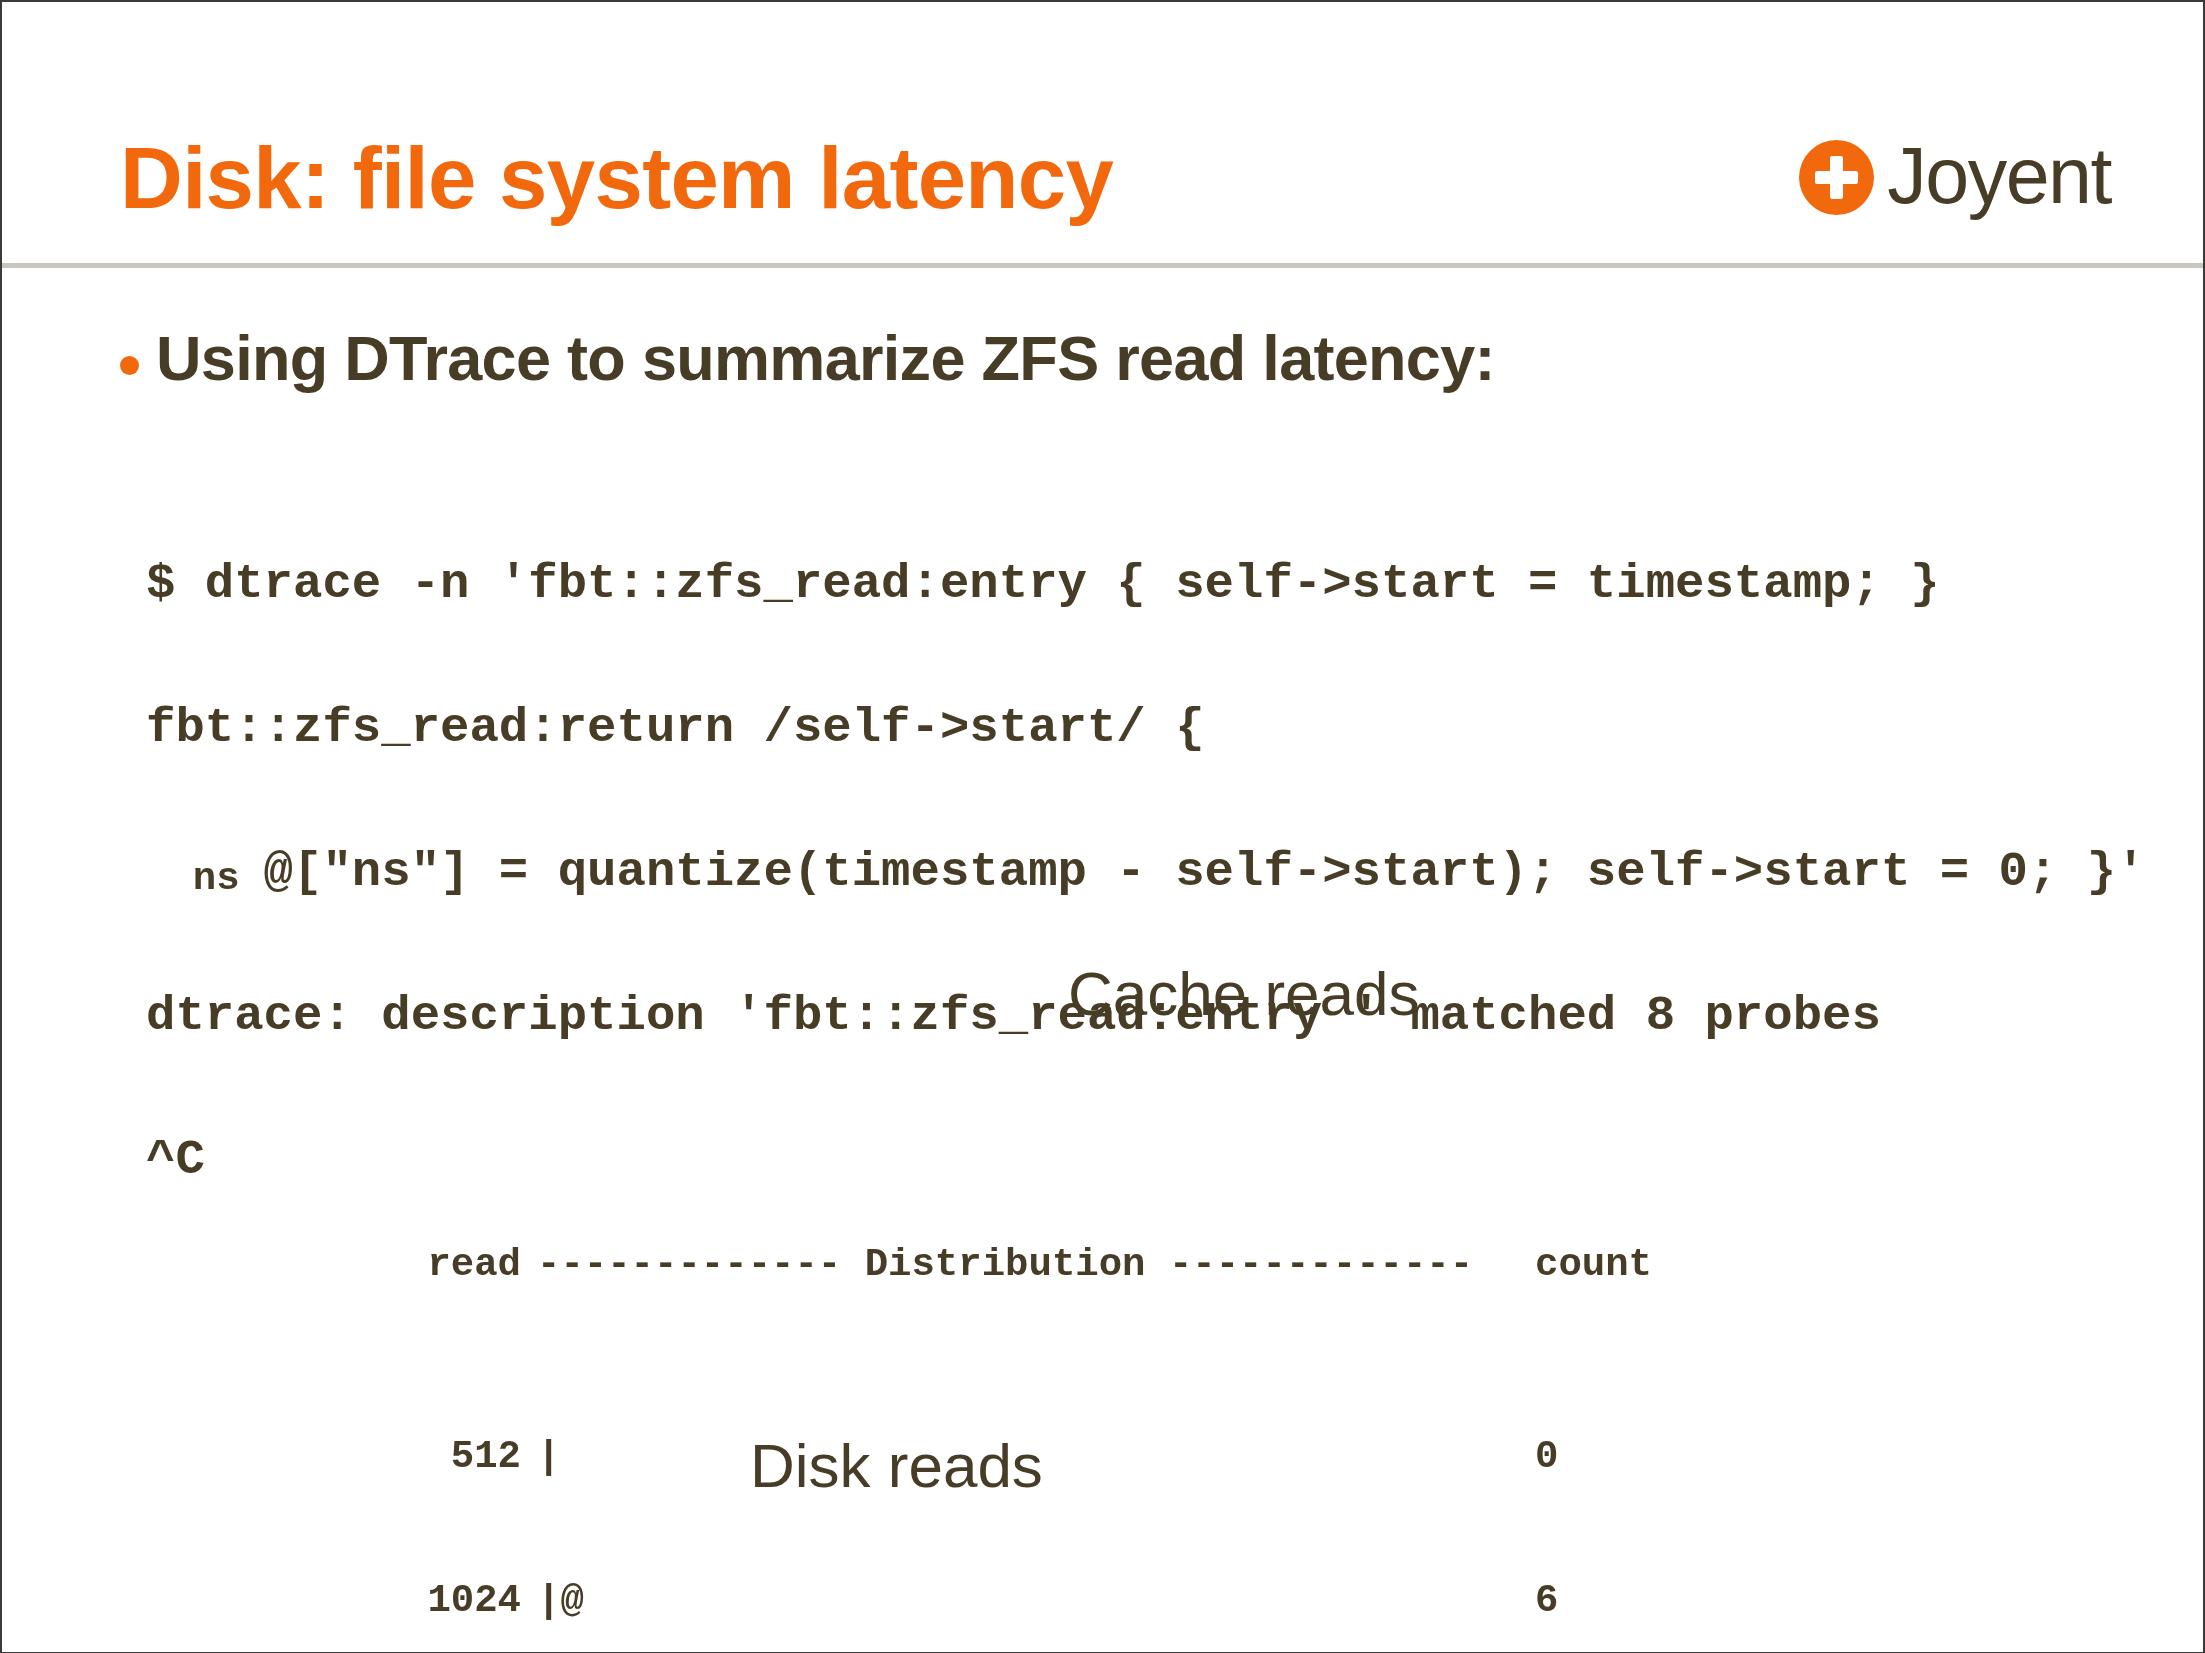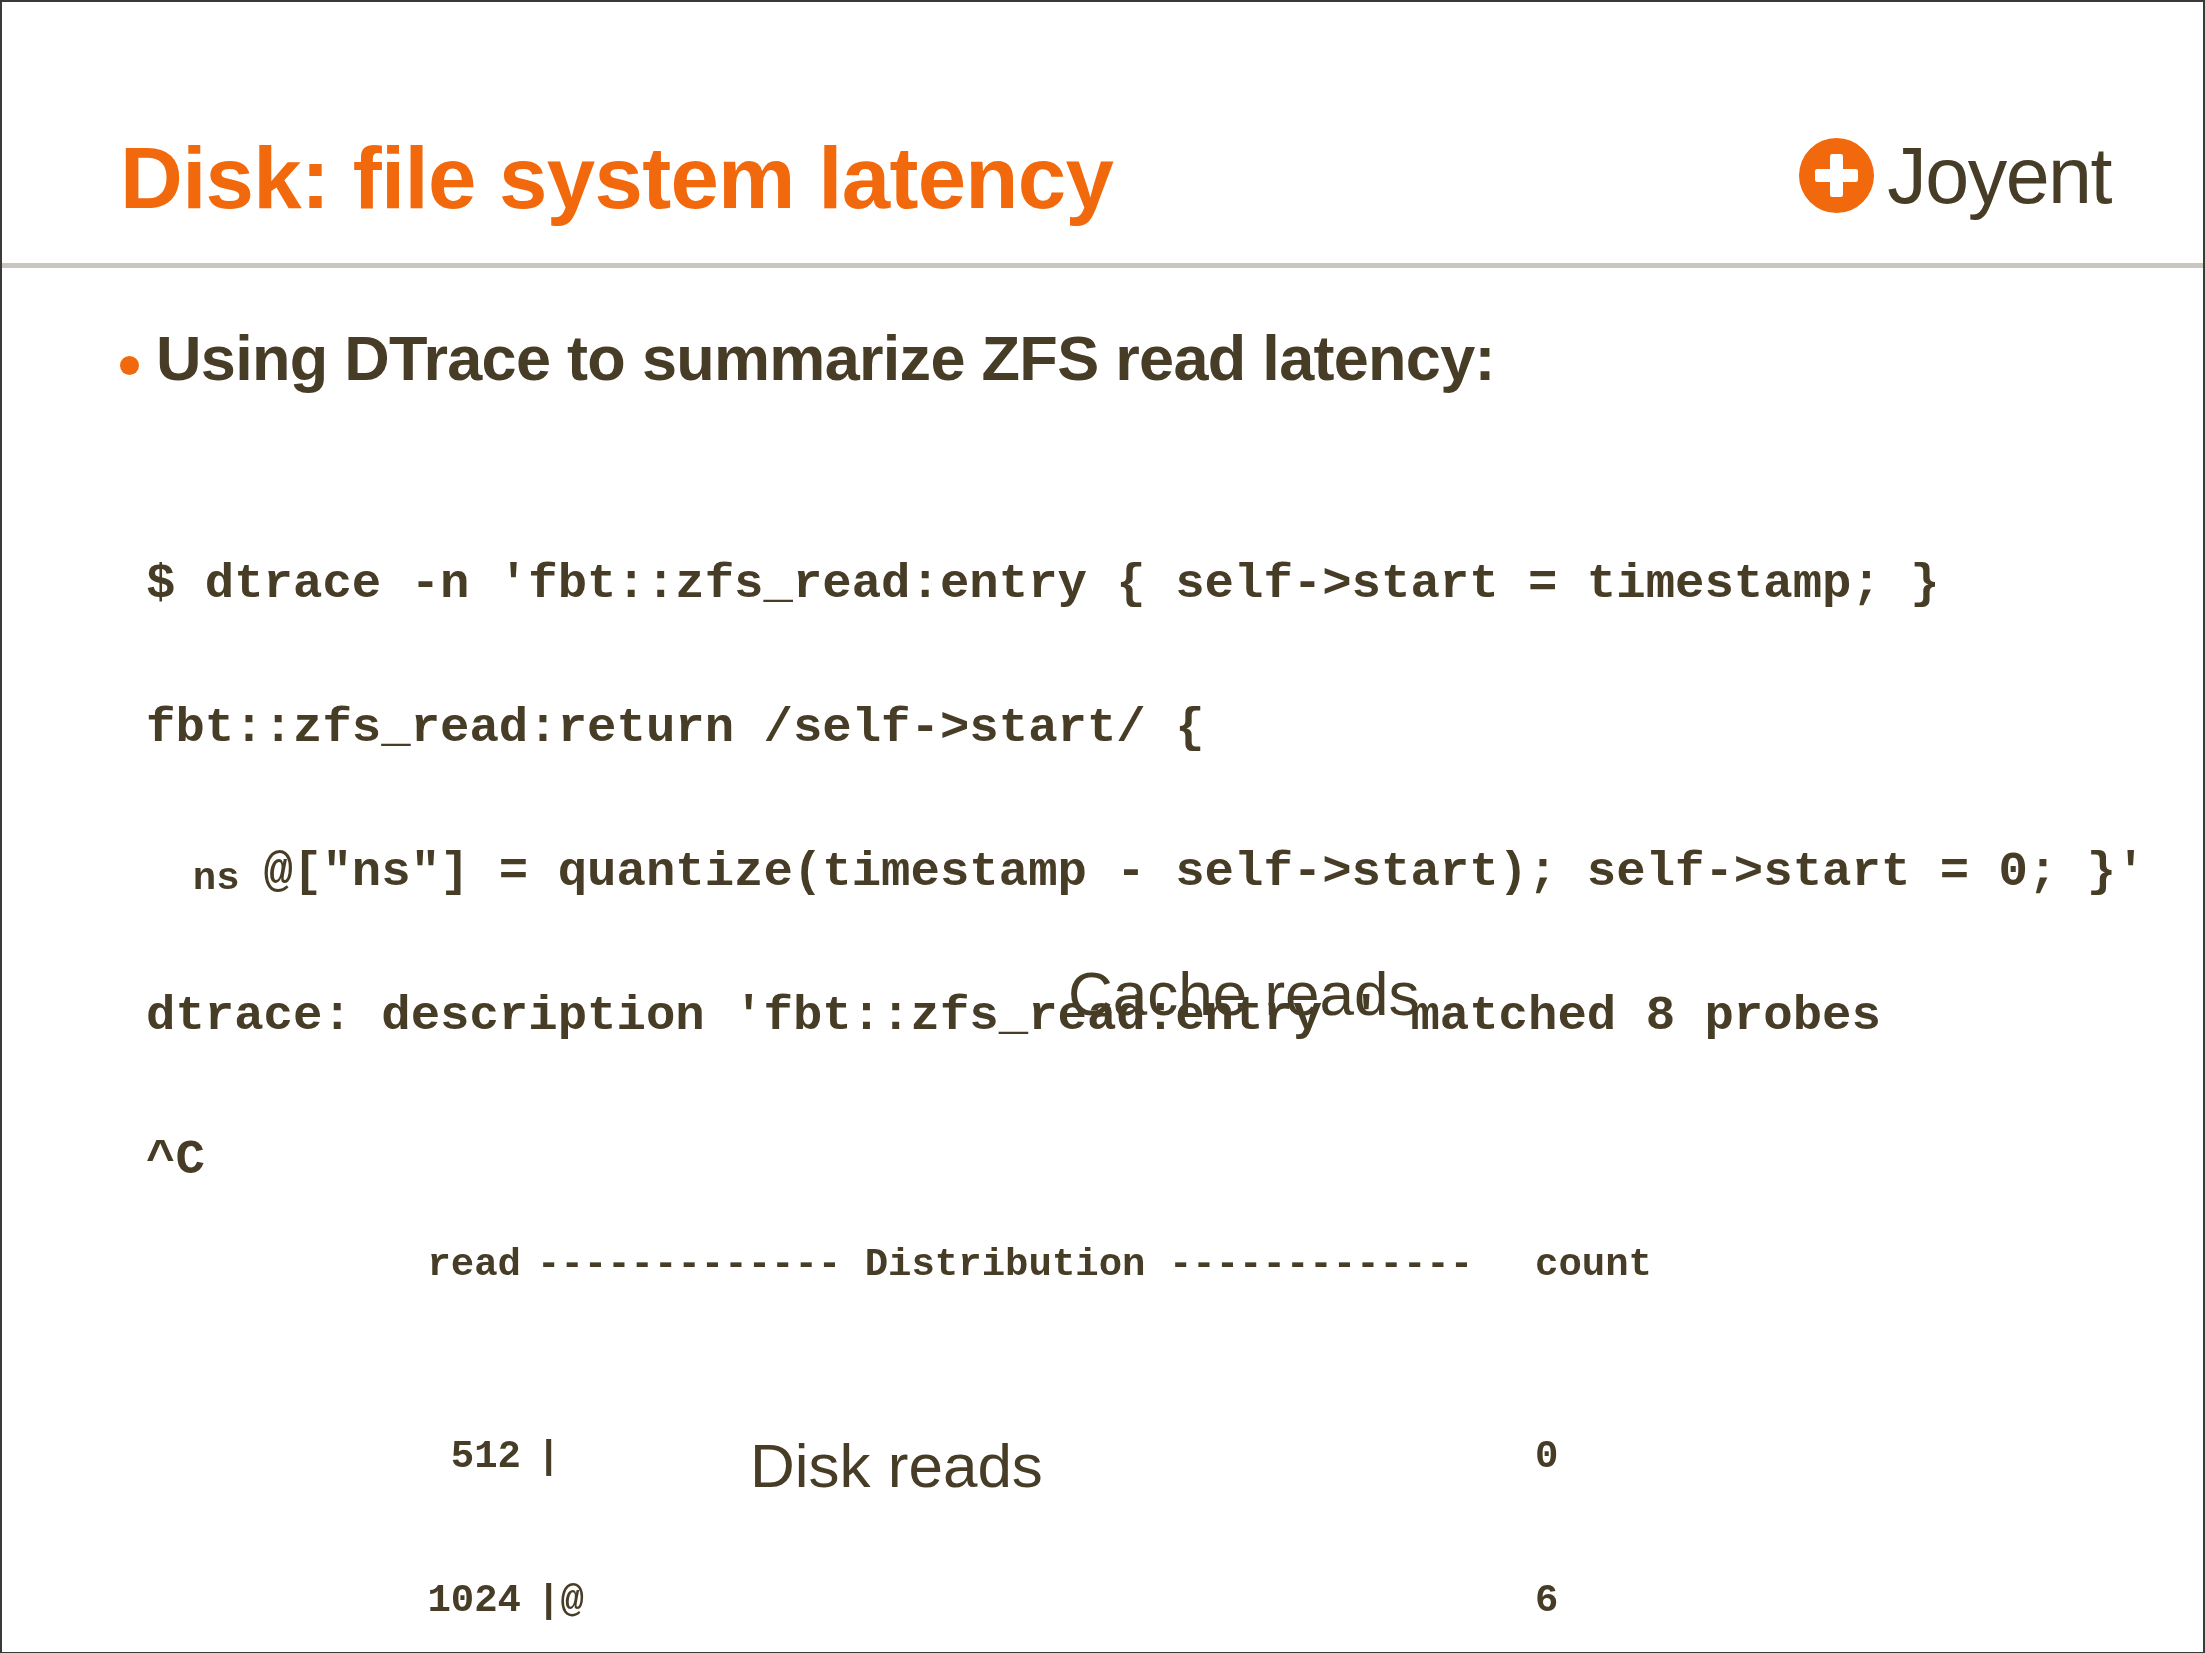"Joyent" #logo { align-items: center -> flex-end }
